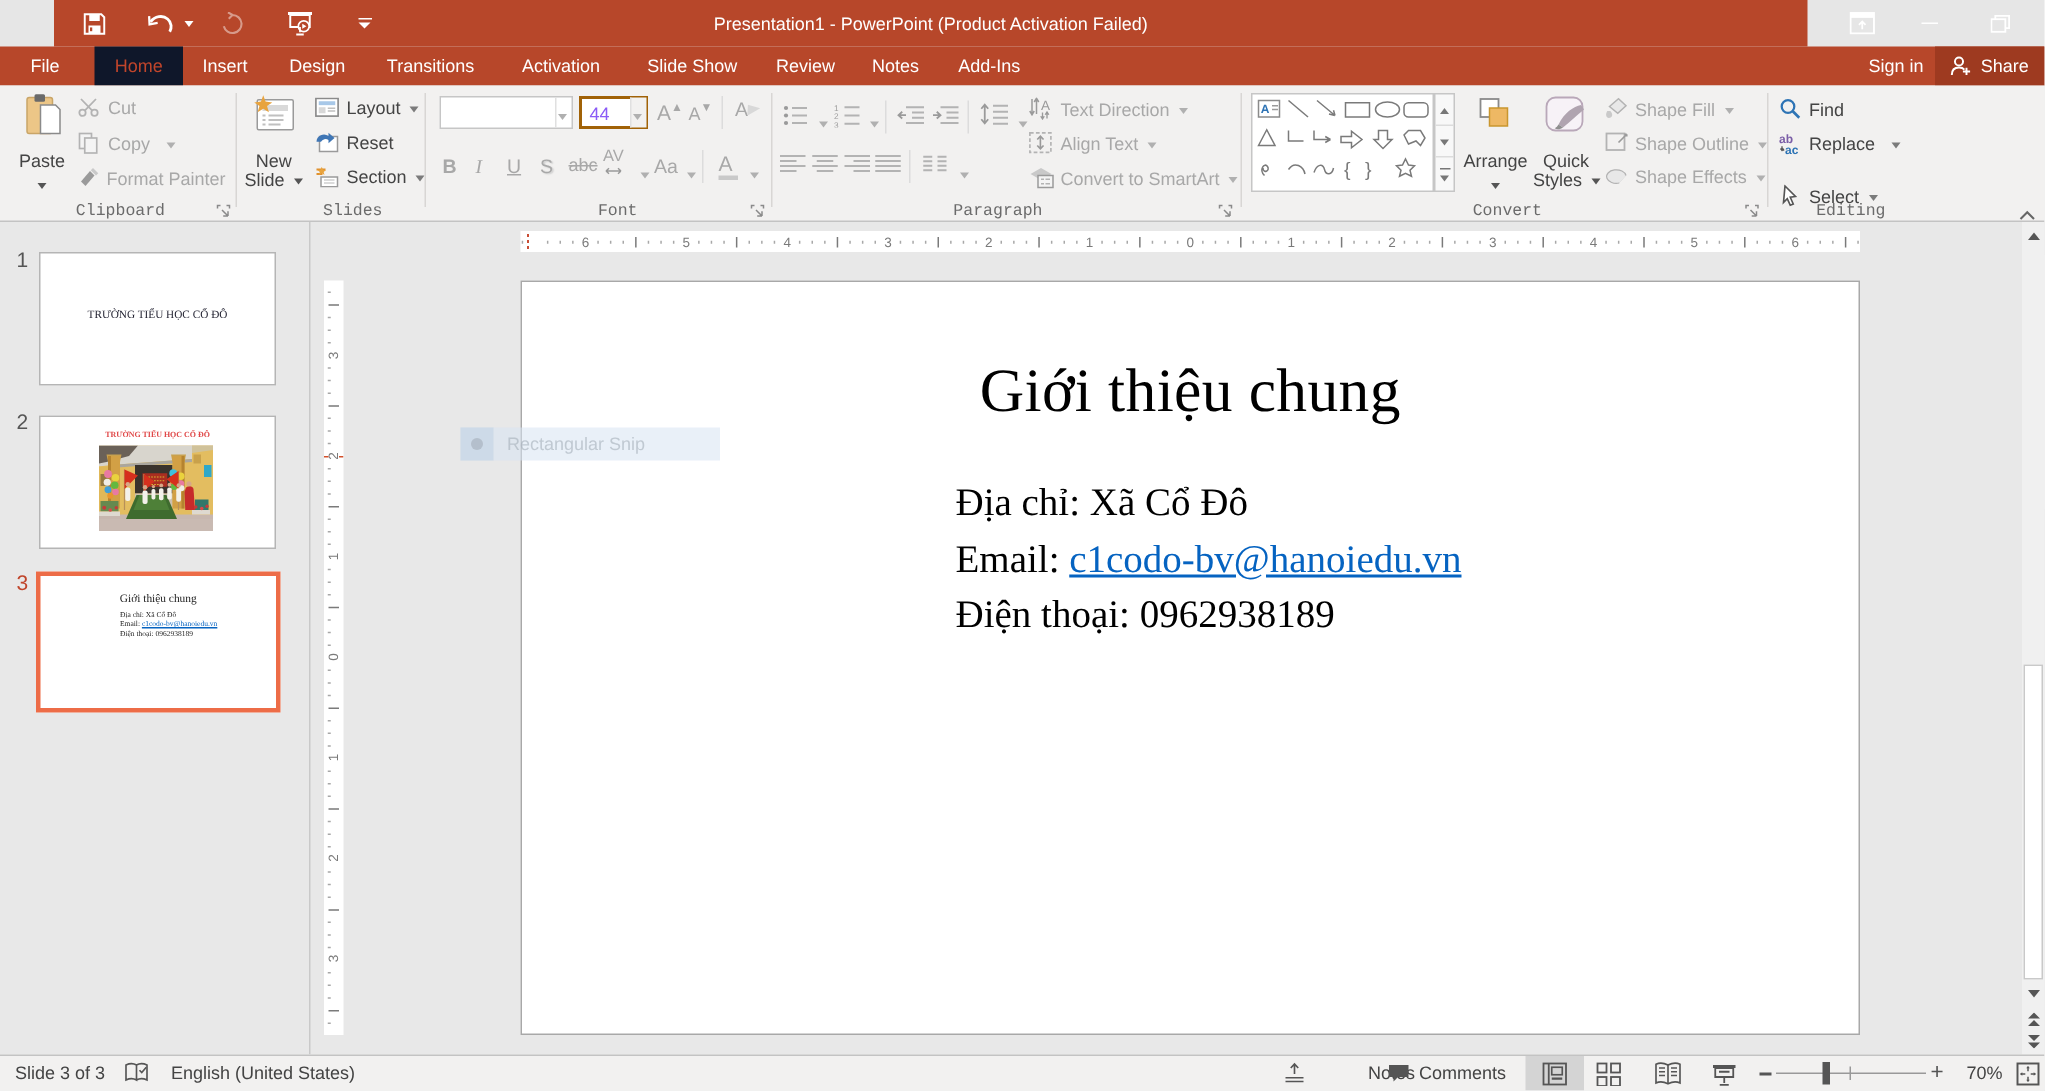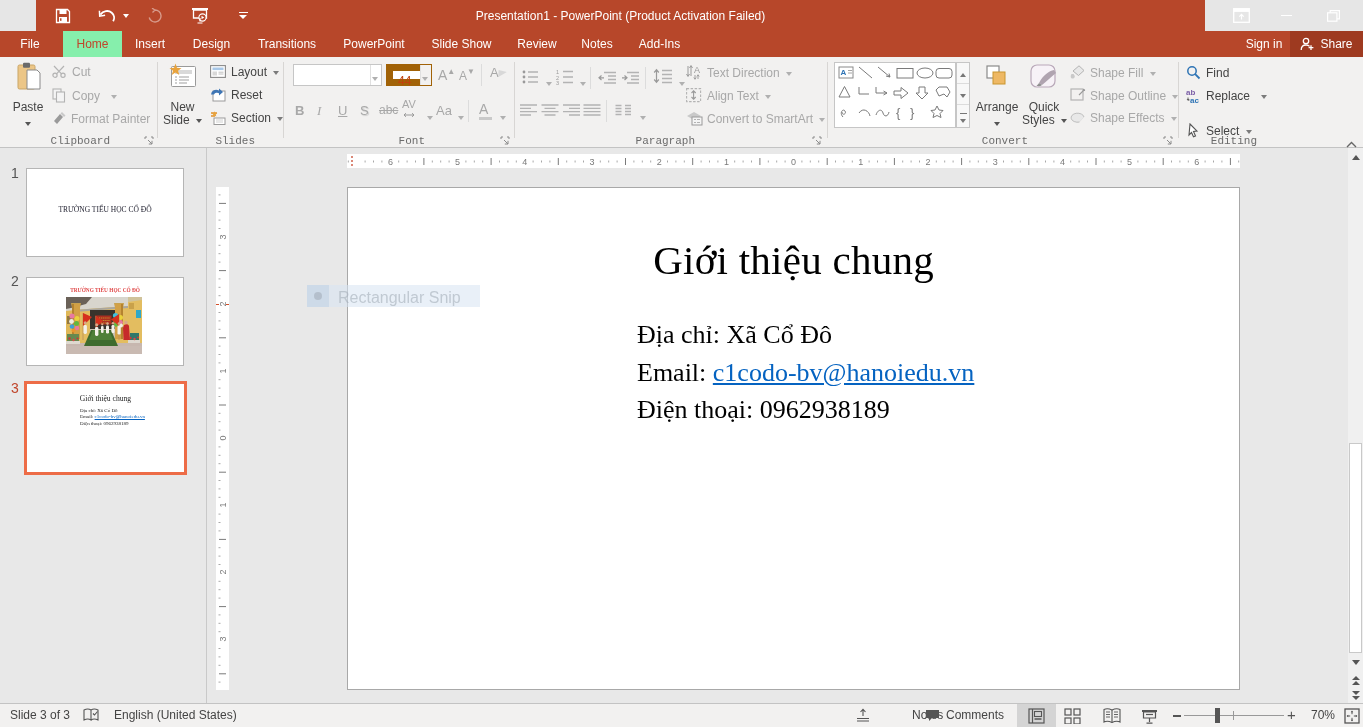"Home" #tab-home { background: #86efac -> #0f172a }
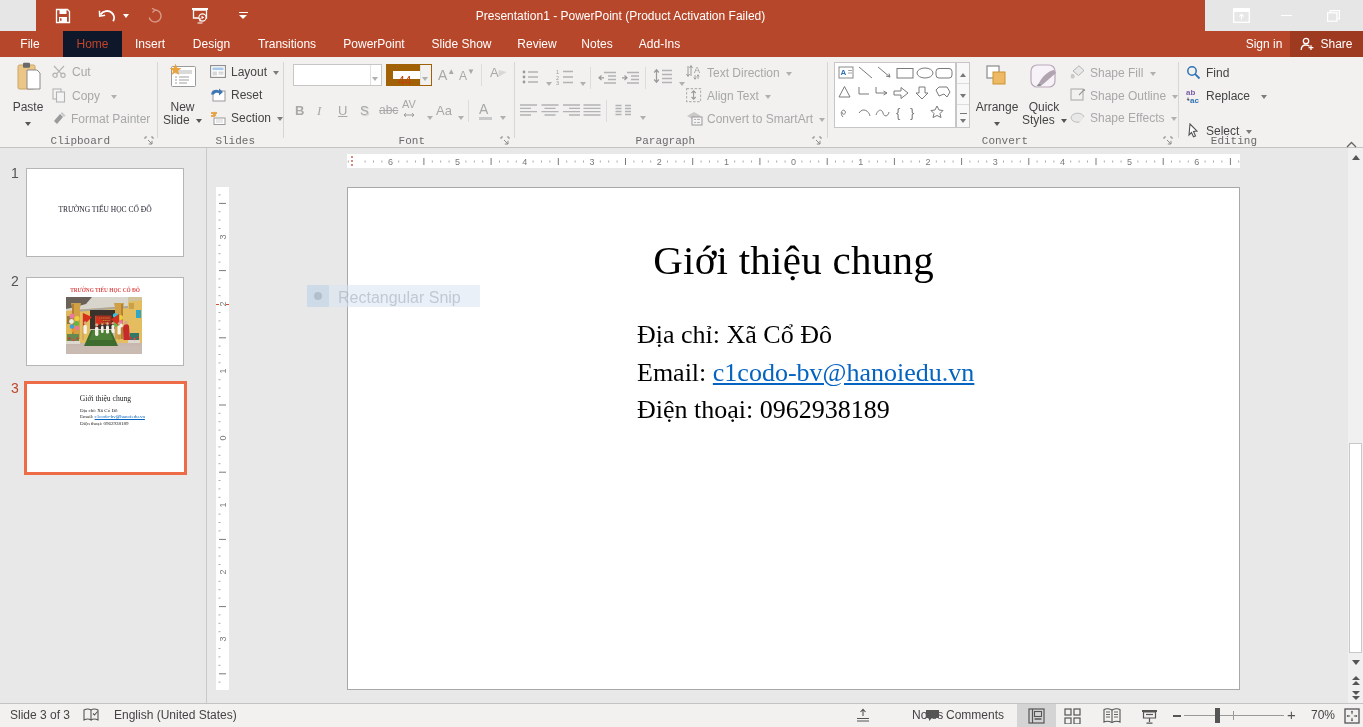"PowerPoint" div.tab { text: PowerPoint -> Activation }
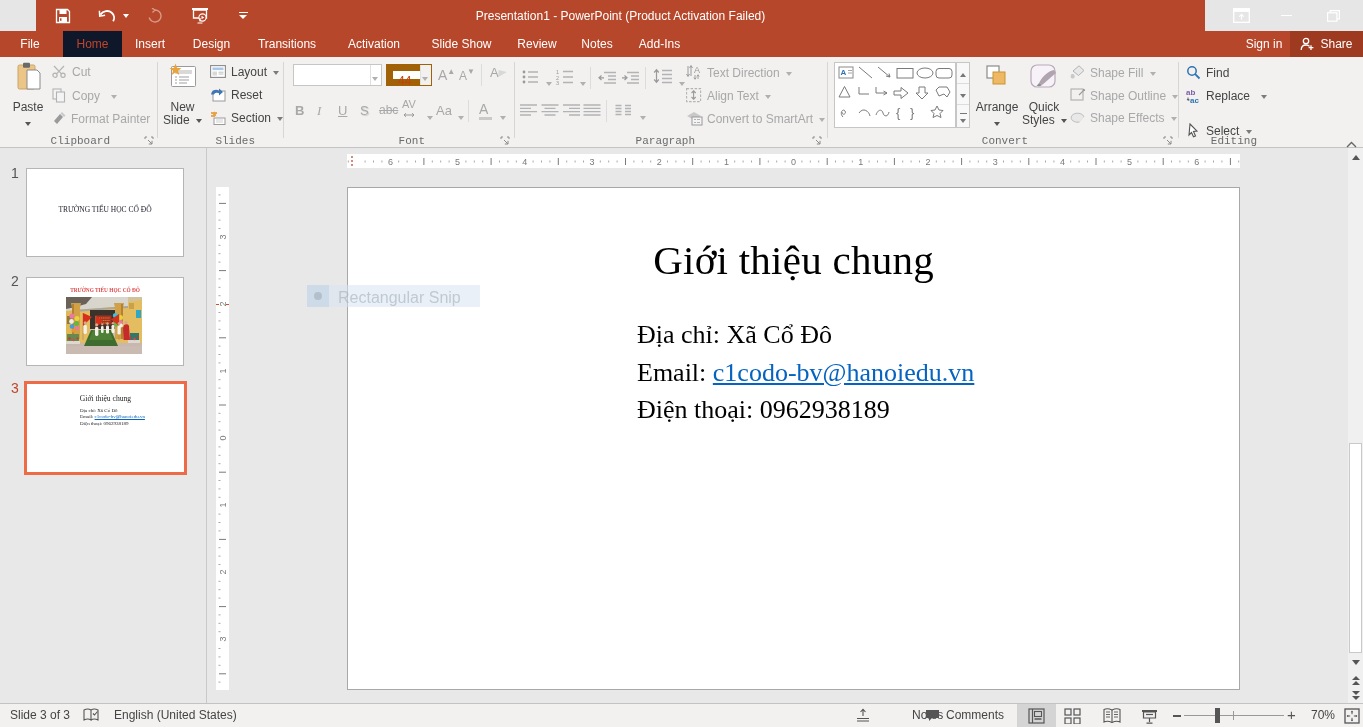"44" div.abs { border: 7px solid #a16207 -> 2px solid #a16207; color: #c2410c -> #8b5cf6 }
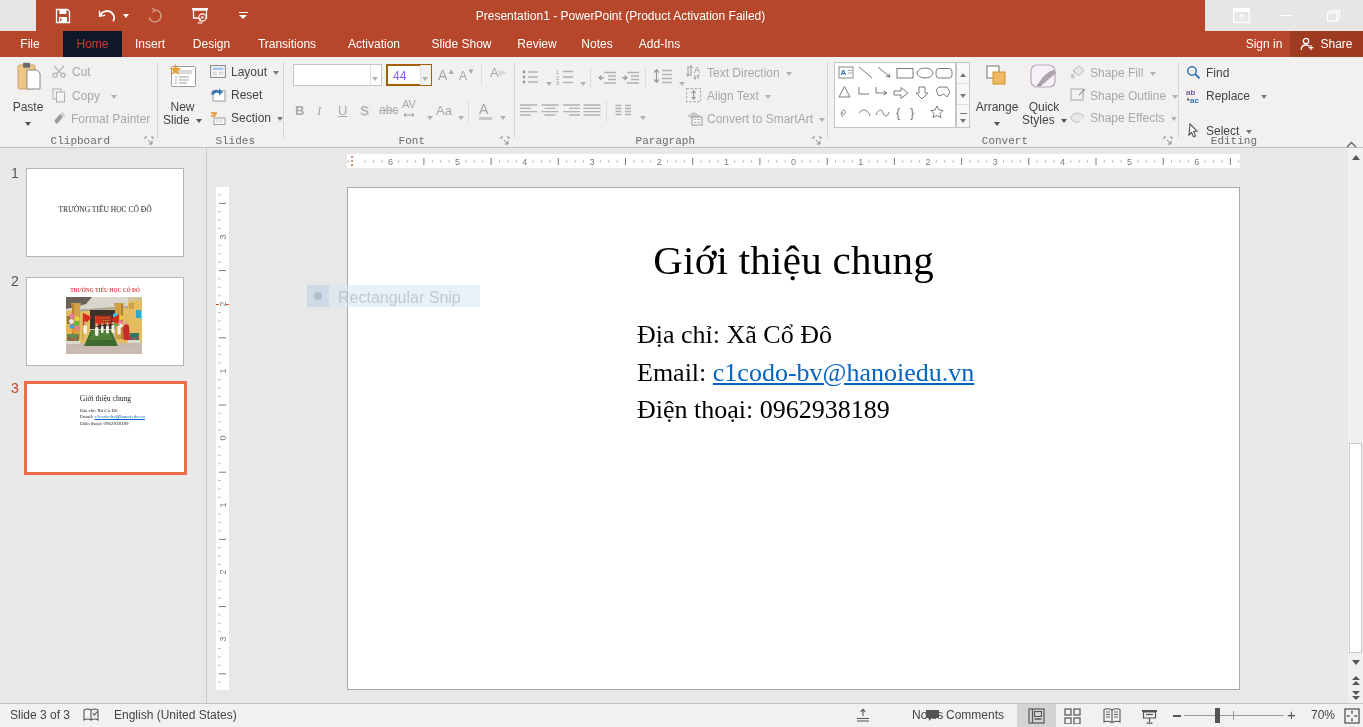"Rectangular Snip" div { font-size: 16px -> 12px }
